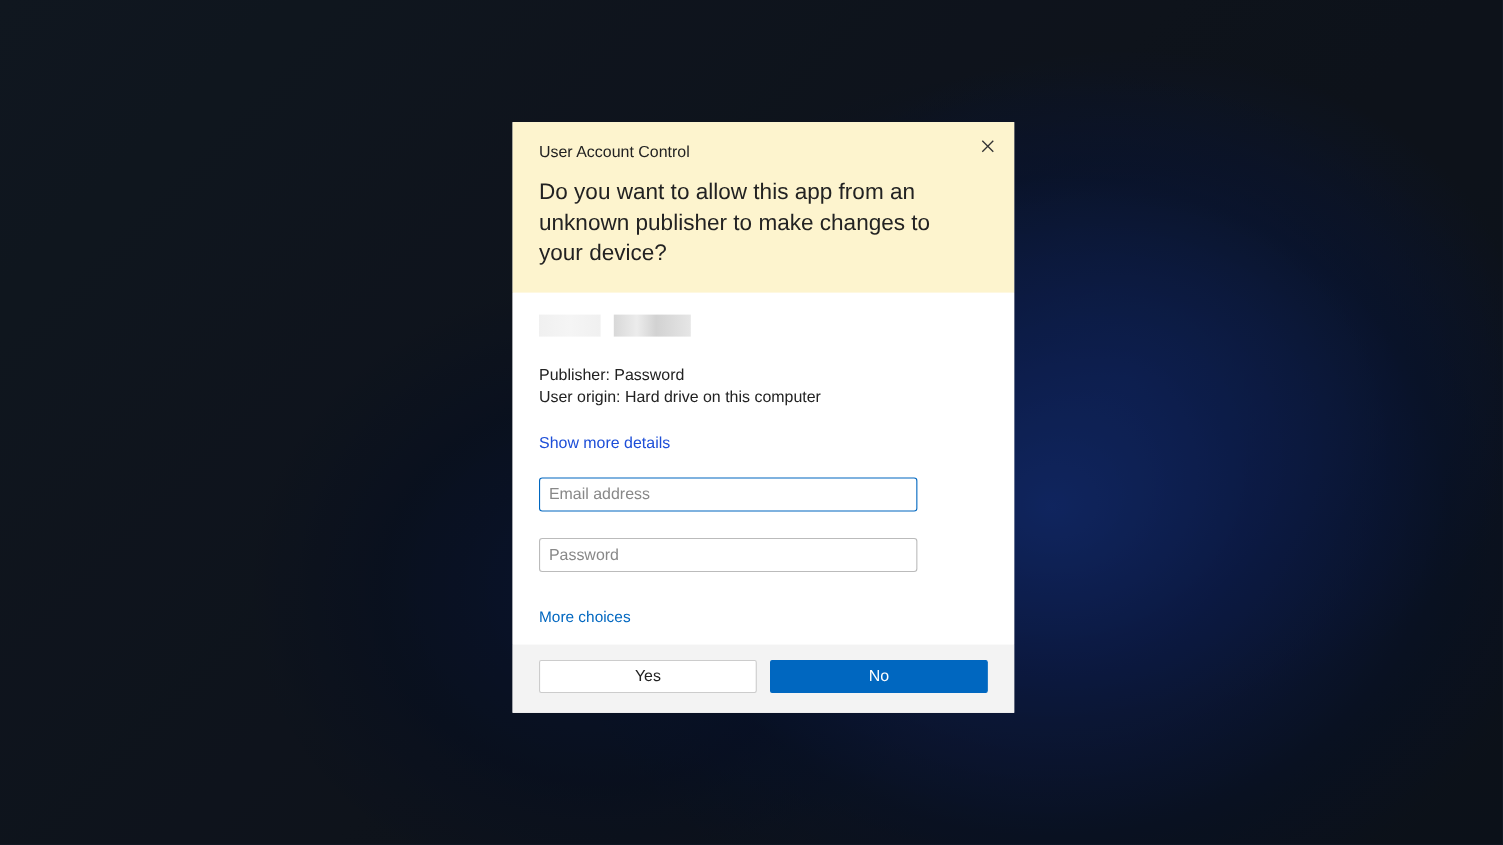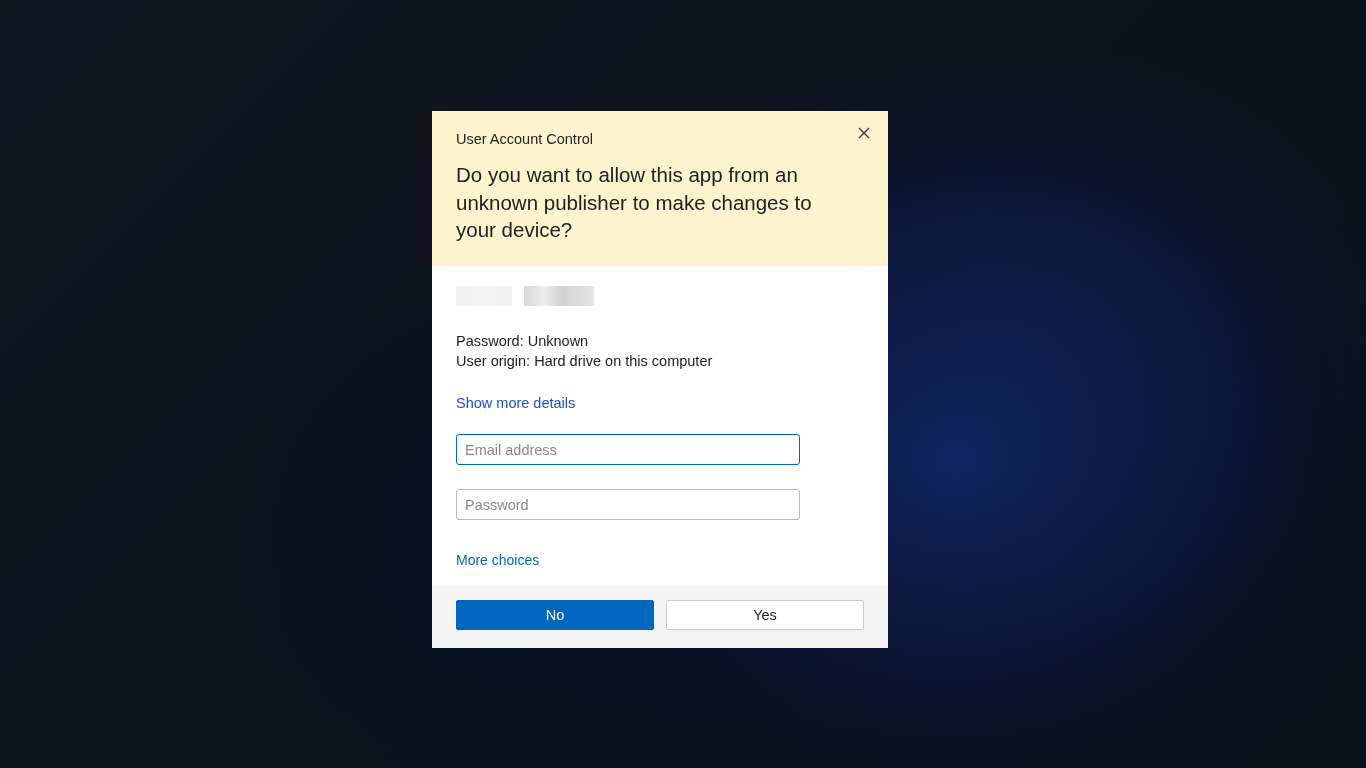"User Account Control" .dialog { left: 432px -> 466px }
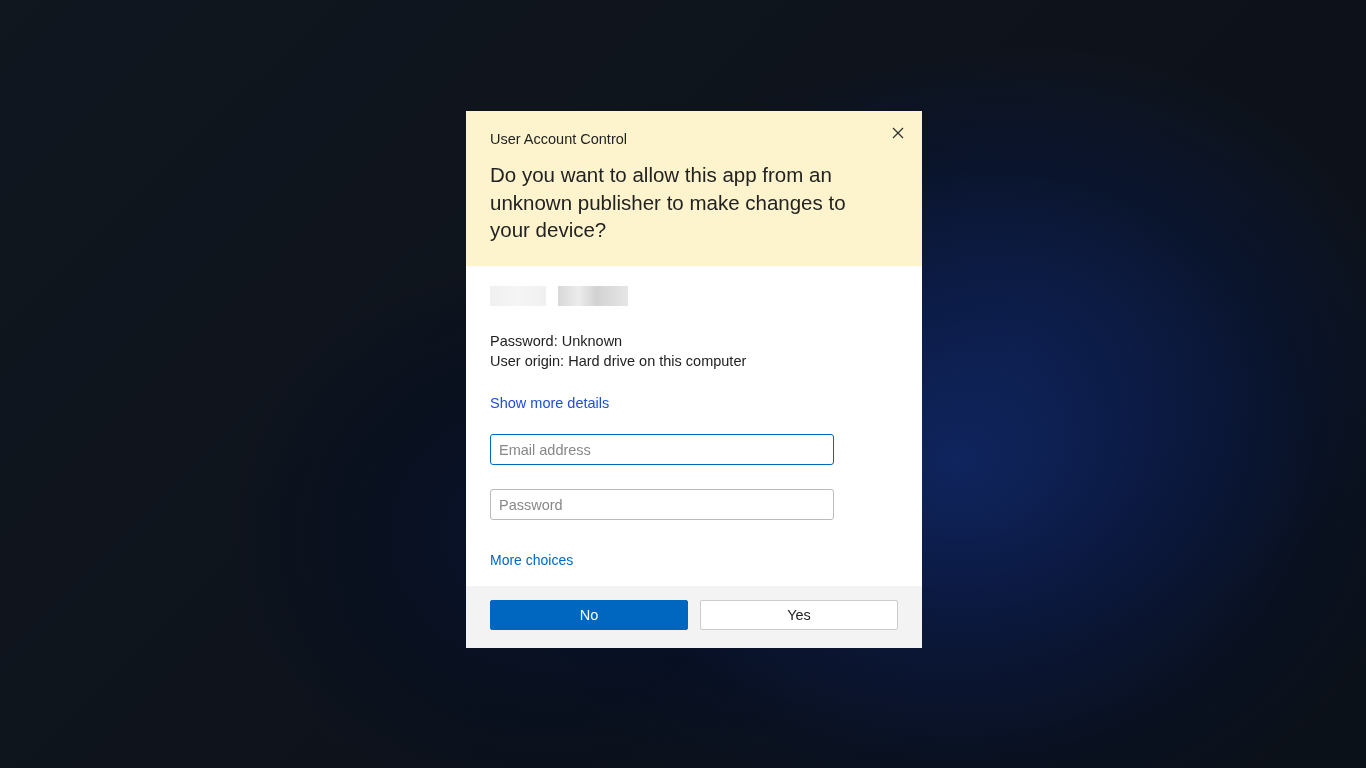"Password: Unknown" div.info-line { text: Password: Unknown -> Publisher: Password }
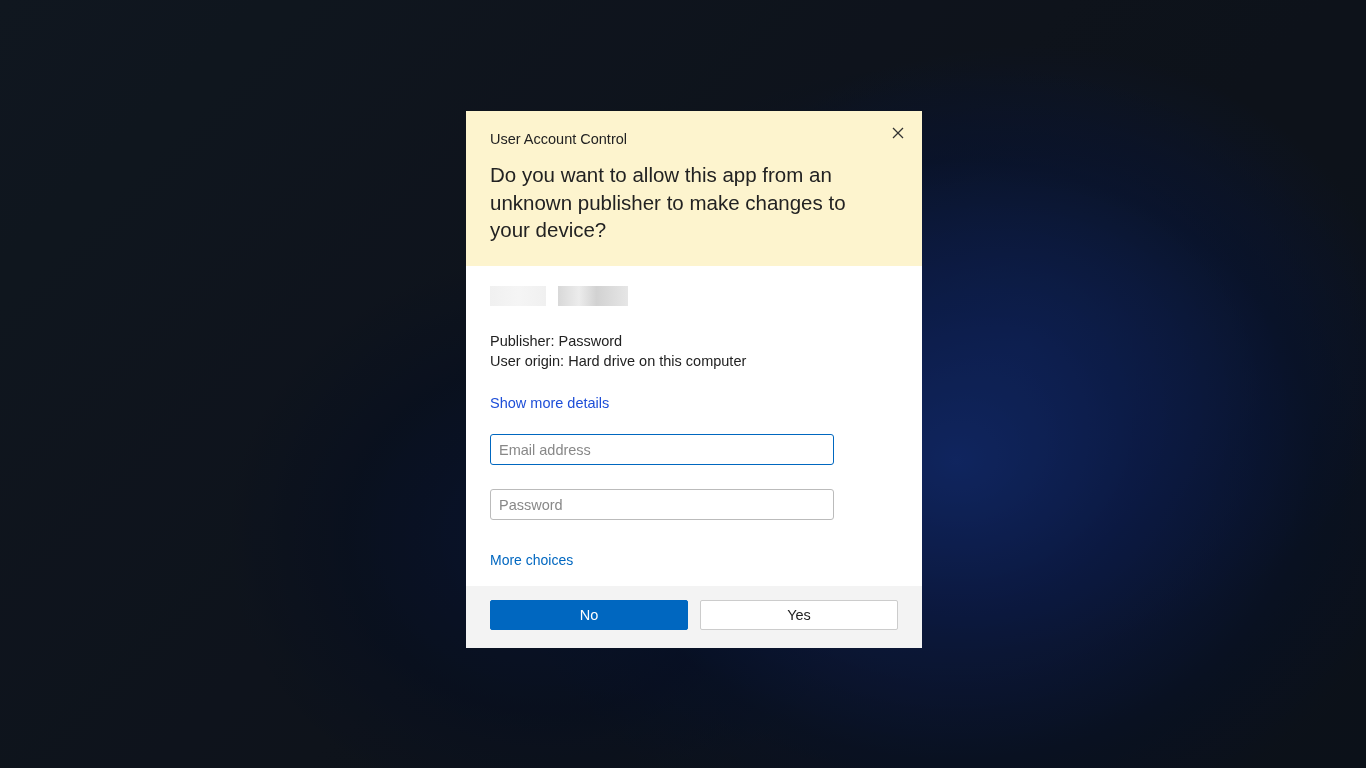"No" button.btn { order: before "Yes" -> after "Yes" }
